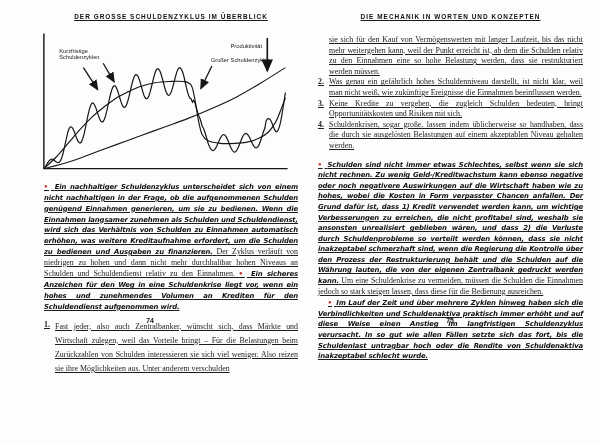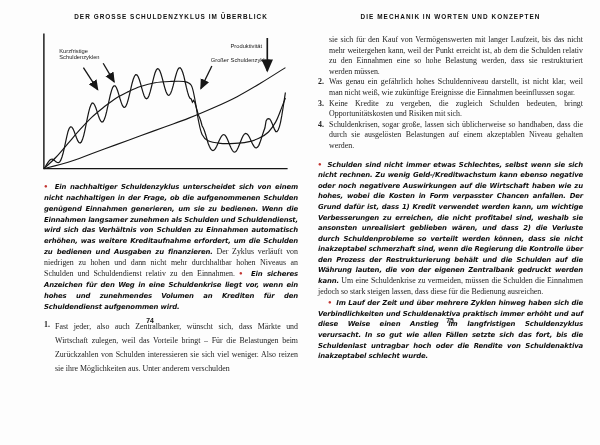"sie sich für den Kauf" .page { text-decoration: none -> underline }
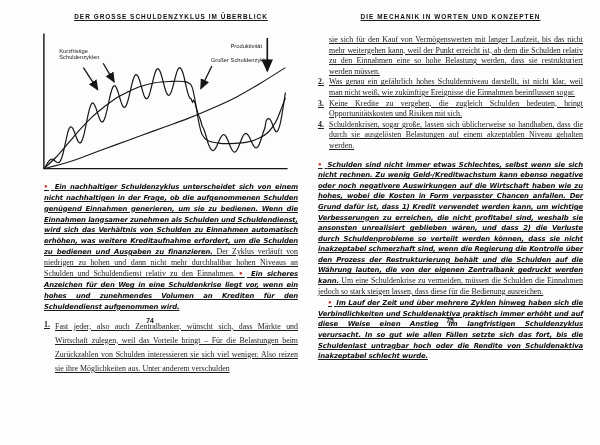"Was genau ein gefährlich hohes" span.itext { text: sogar -> werden }
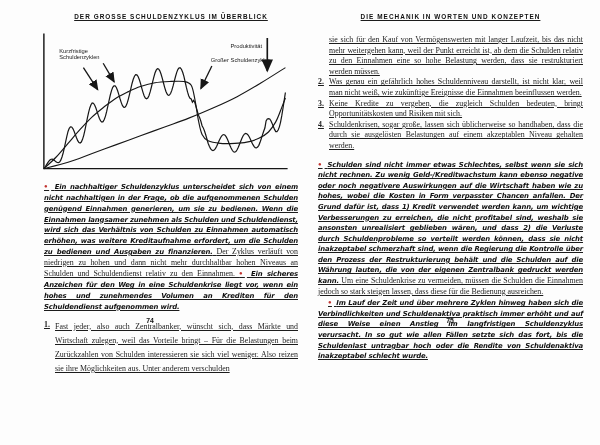"Schuldenkrisen, sogar große, lassen sich" span.itext { text: sich -> indem }
